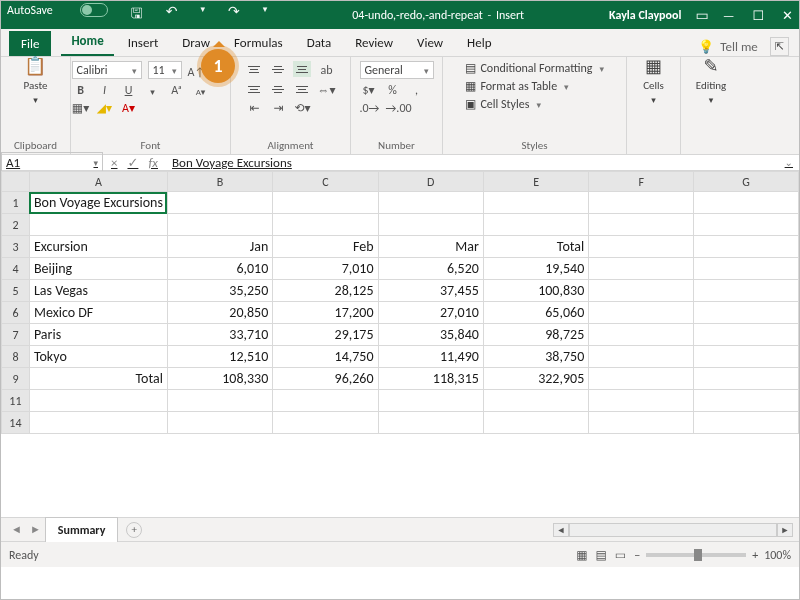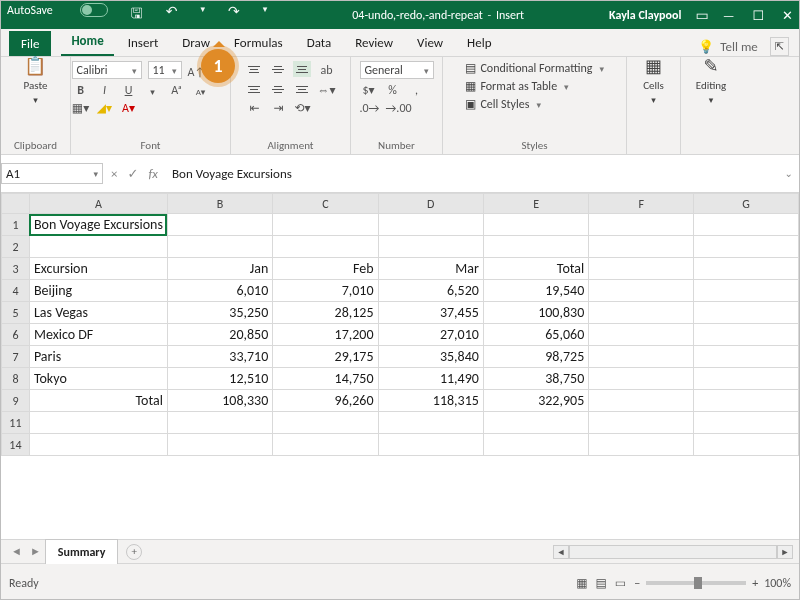"A1" .namebox-row { height: 38px -> 16px; text-decoration: none -> underline }
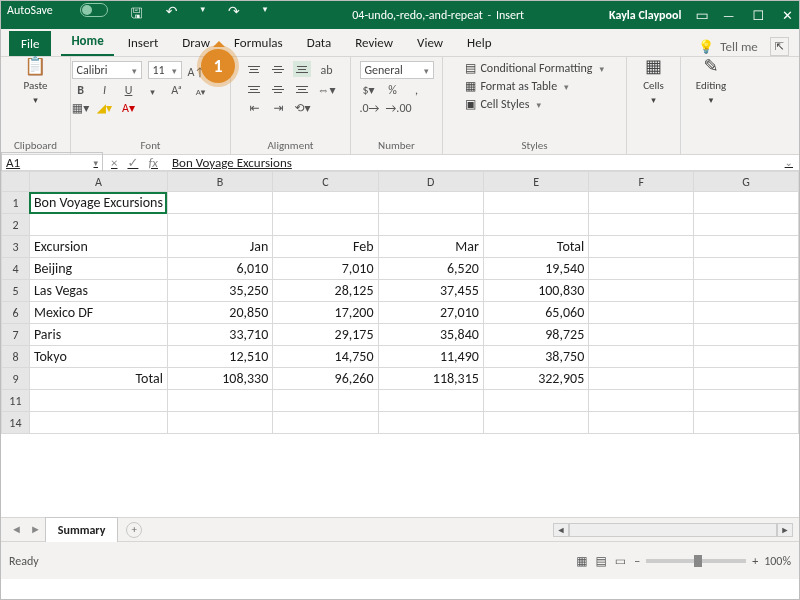"Ready" .statusbar { height: 38px -> 26px }
